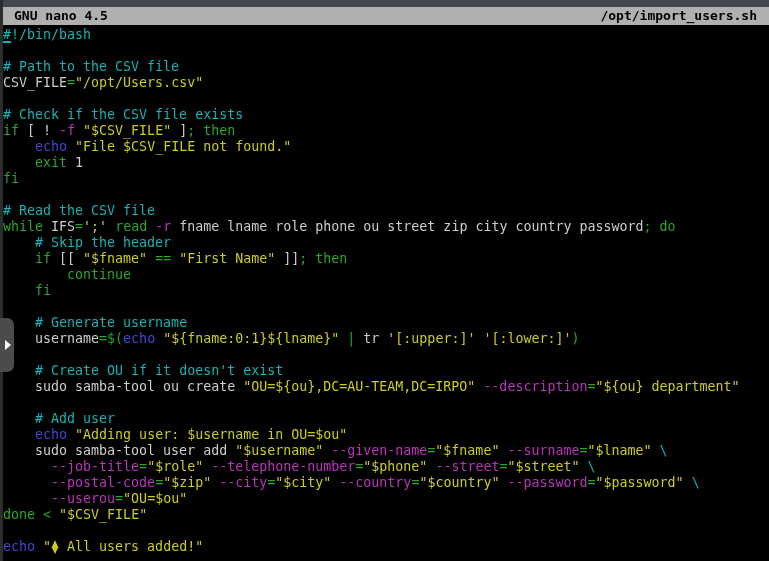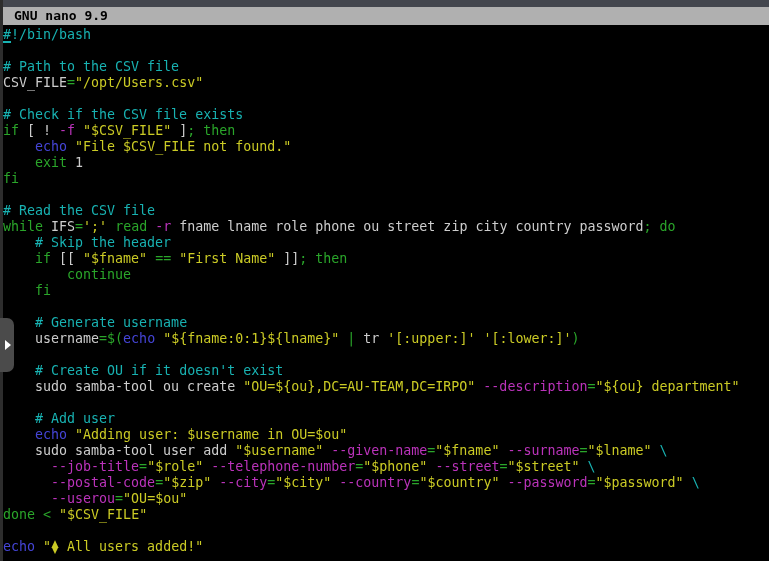"GNU nano 9.9" span { text: 9.9 -> 4.5 }
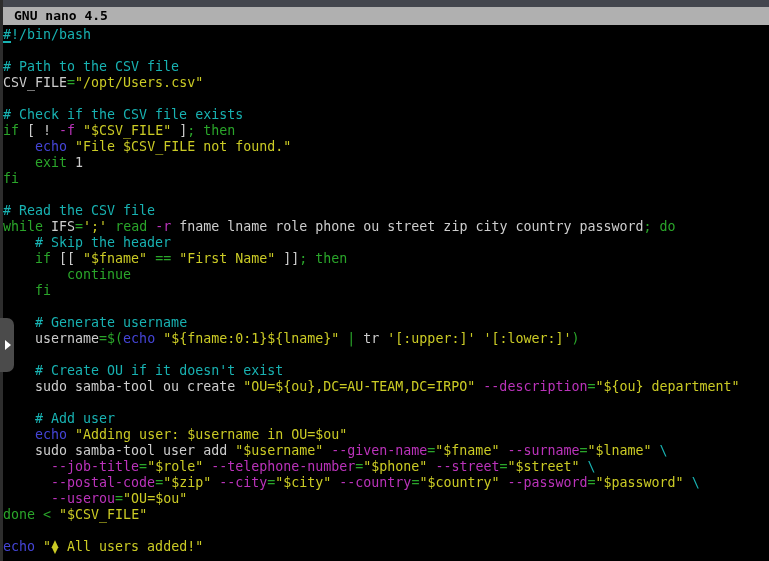"/opt/import_users.sh" span { html: none -> <span>/opt/import_users.sh</span> }
